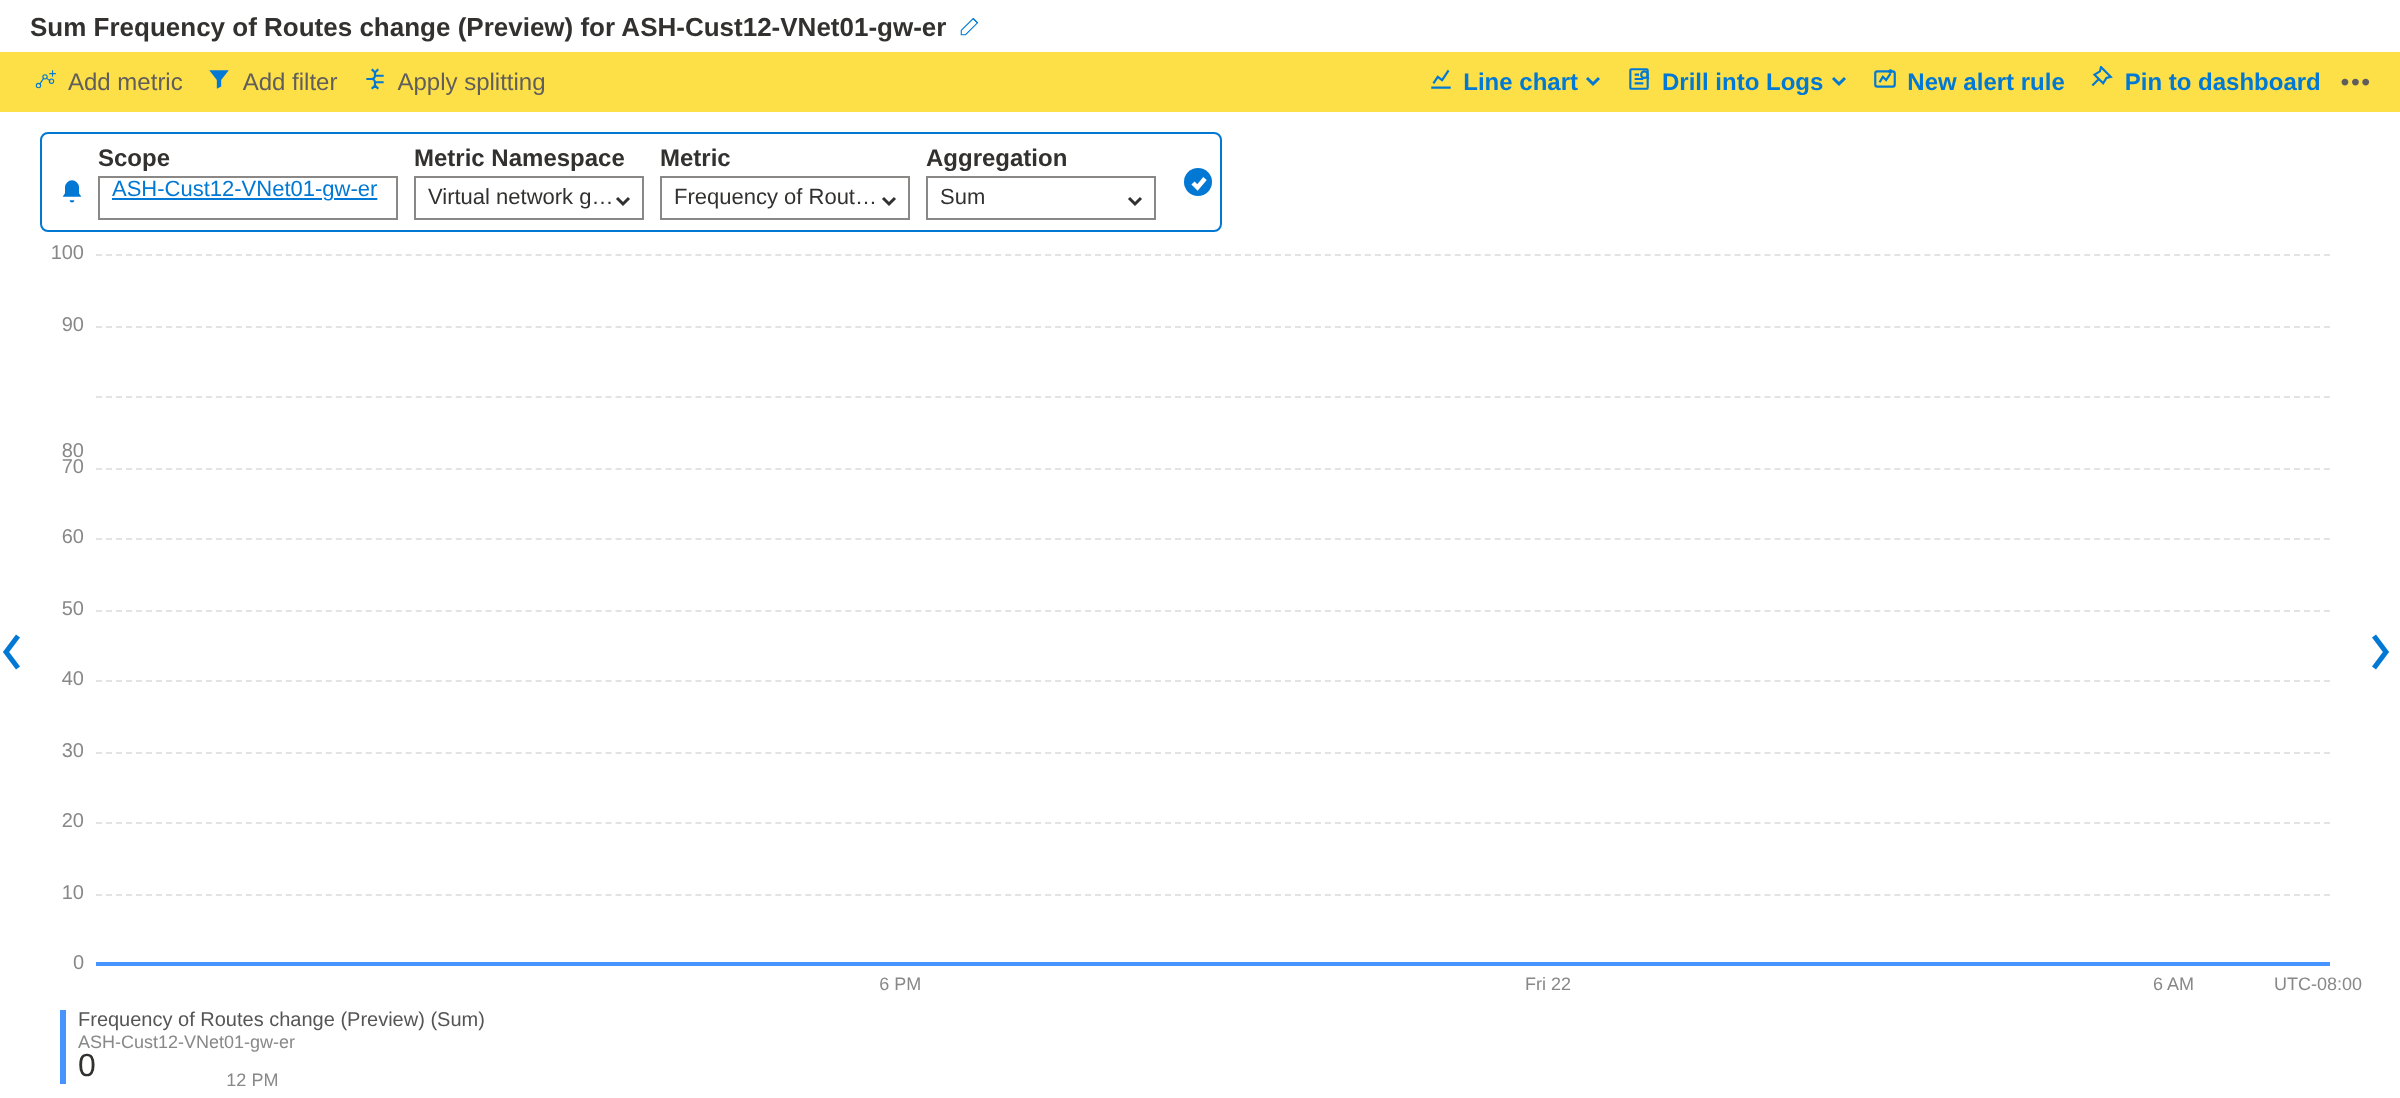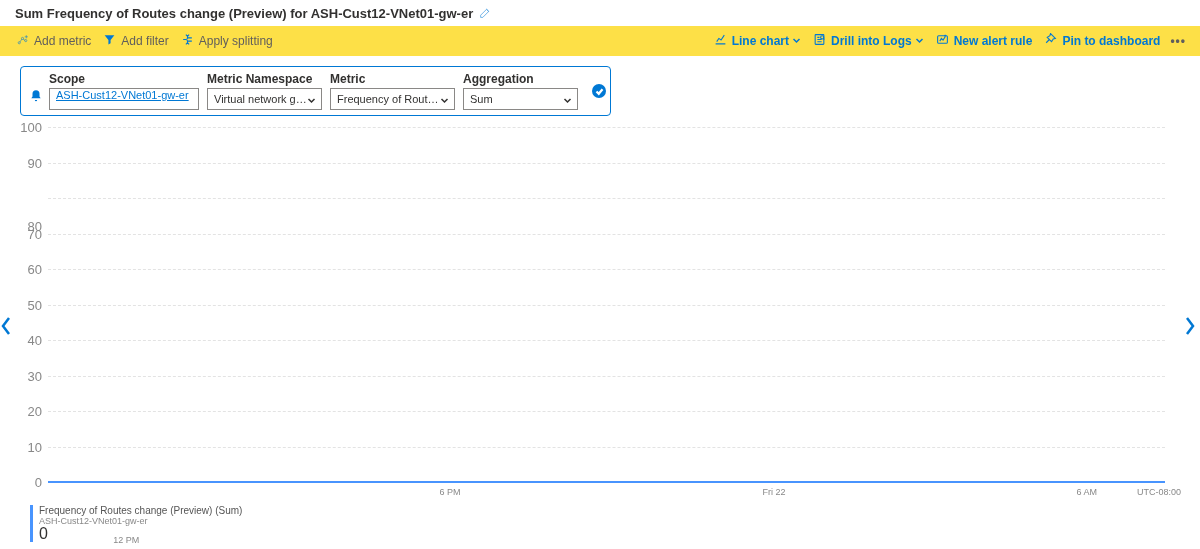"100" .ytick { font-size: 13px -> 10px }
